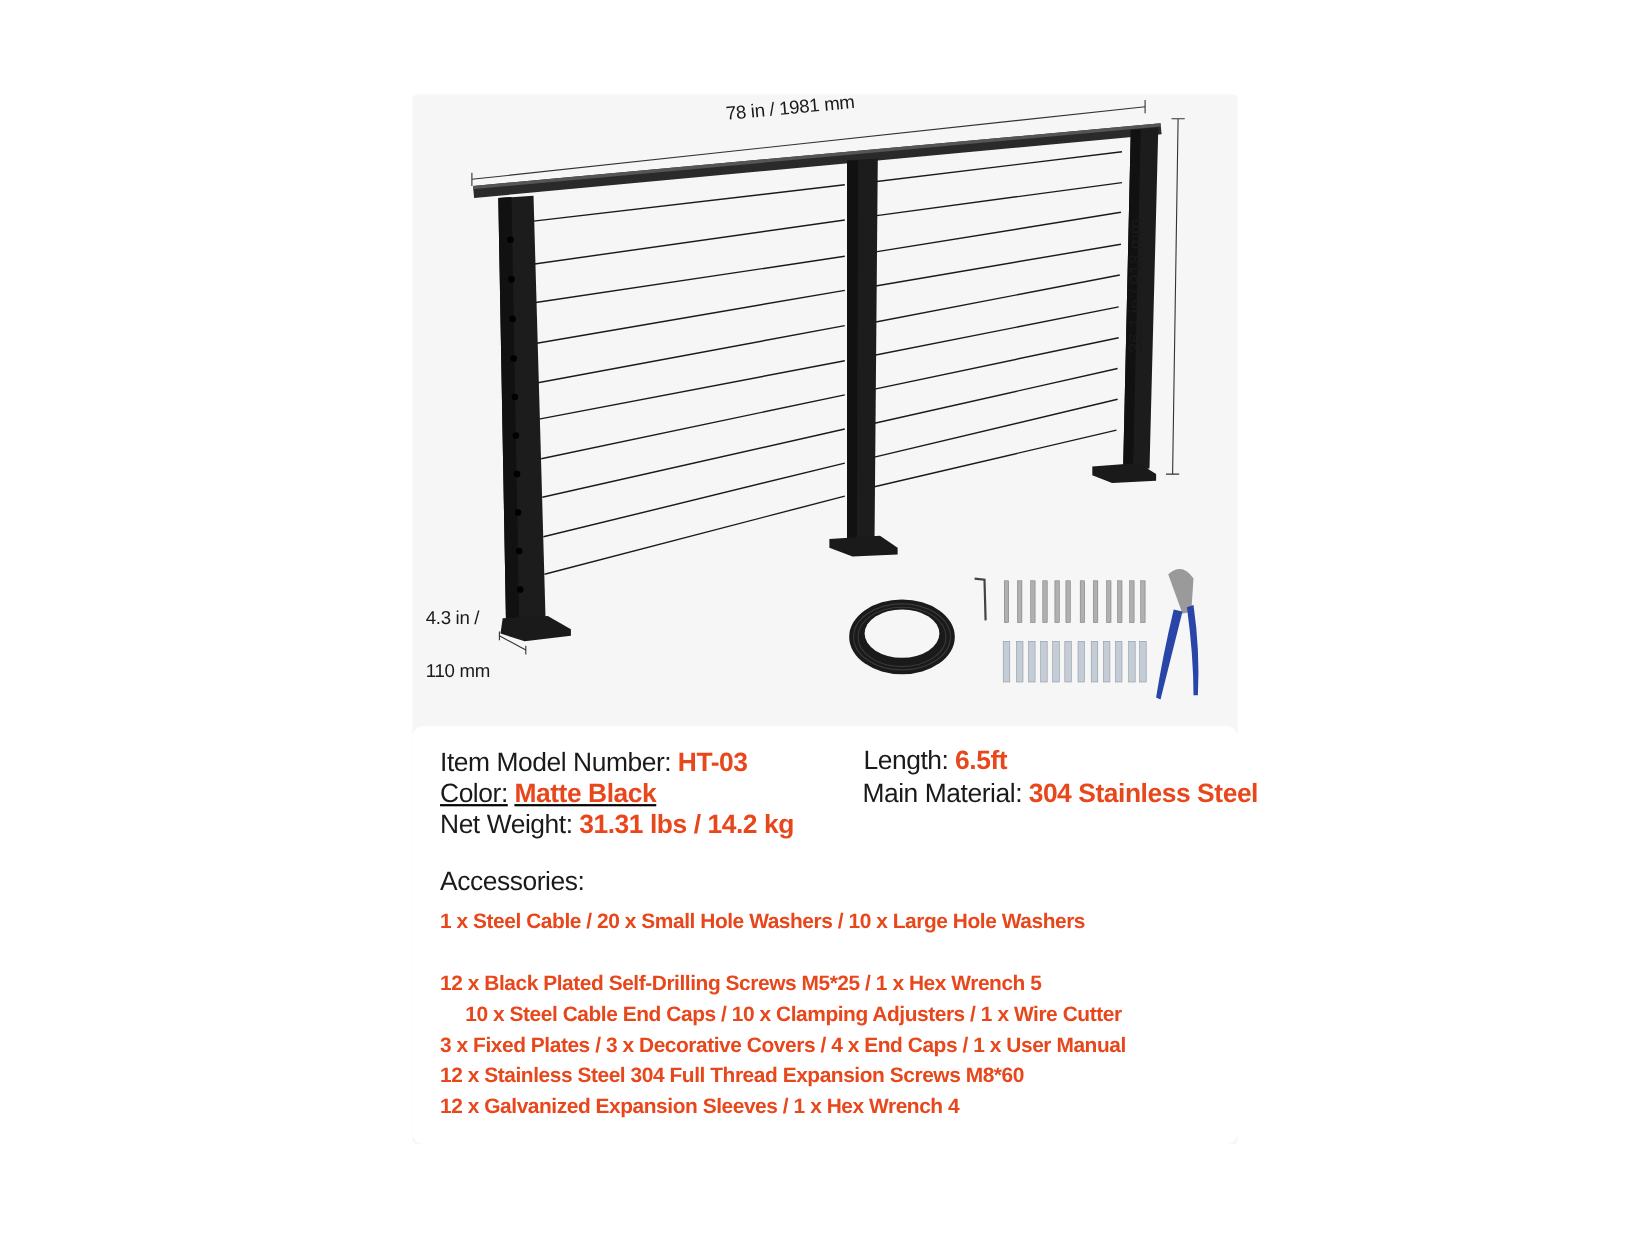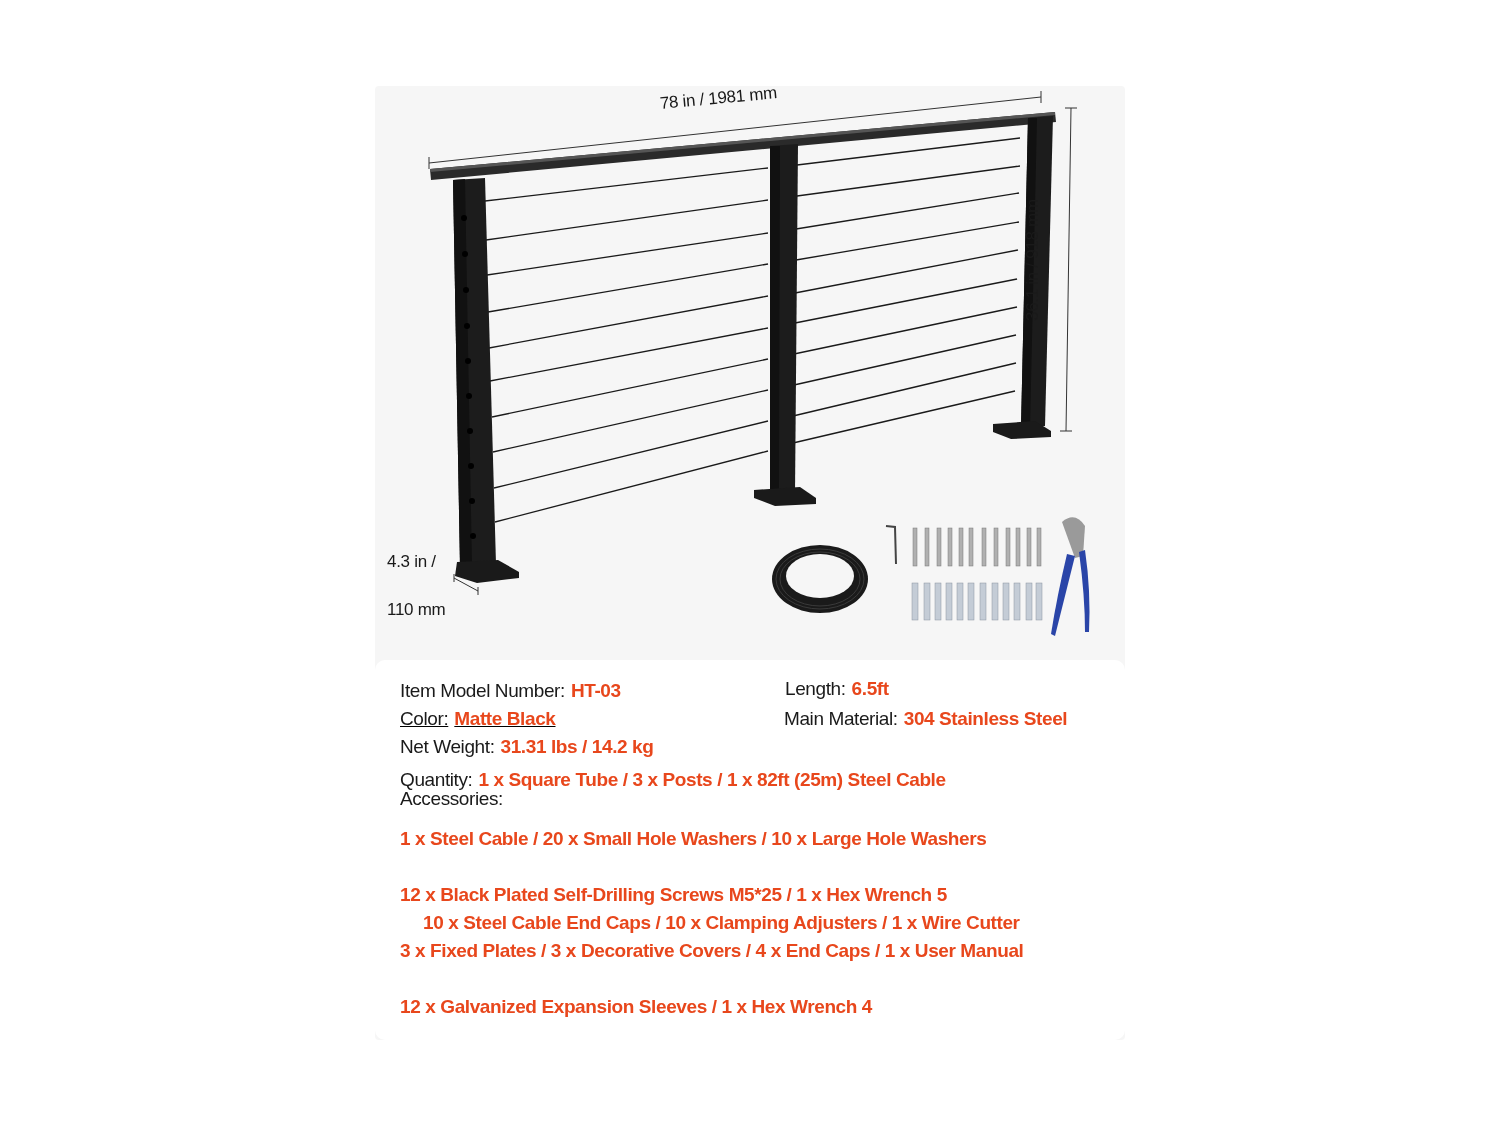"Item Model Number: HT-03" .row { font-size: 19px -> 24px }
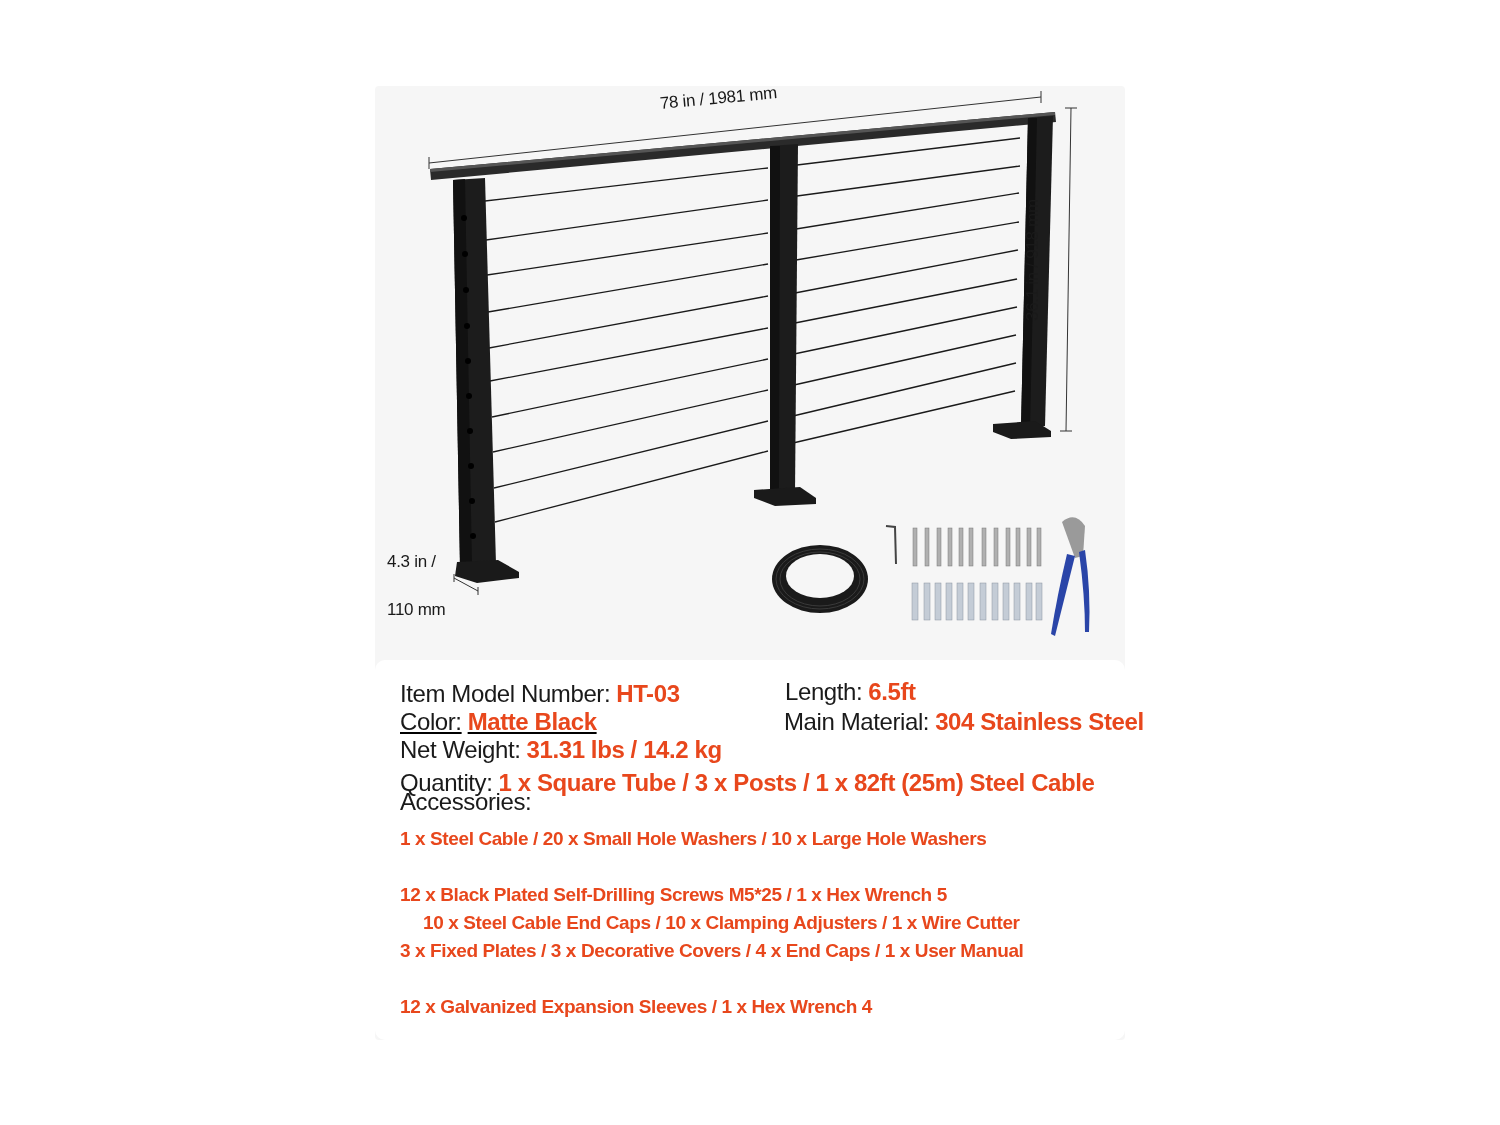"Quantity: 1 x Square Tube" div.row { html: <div> <span>Quantity:</span><span>1 x Square Tube / 3 x Posts / 1 x 82ft (25m) Steel Cable</span> </div> -> none }
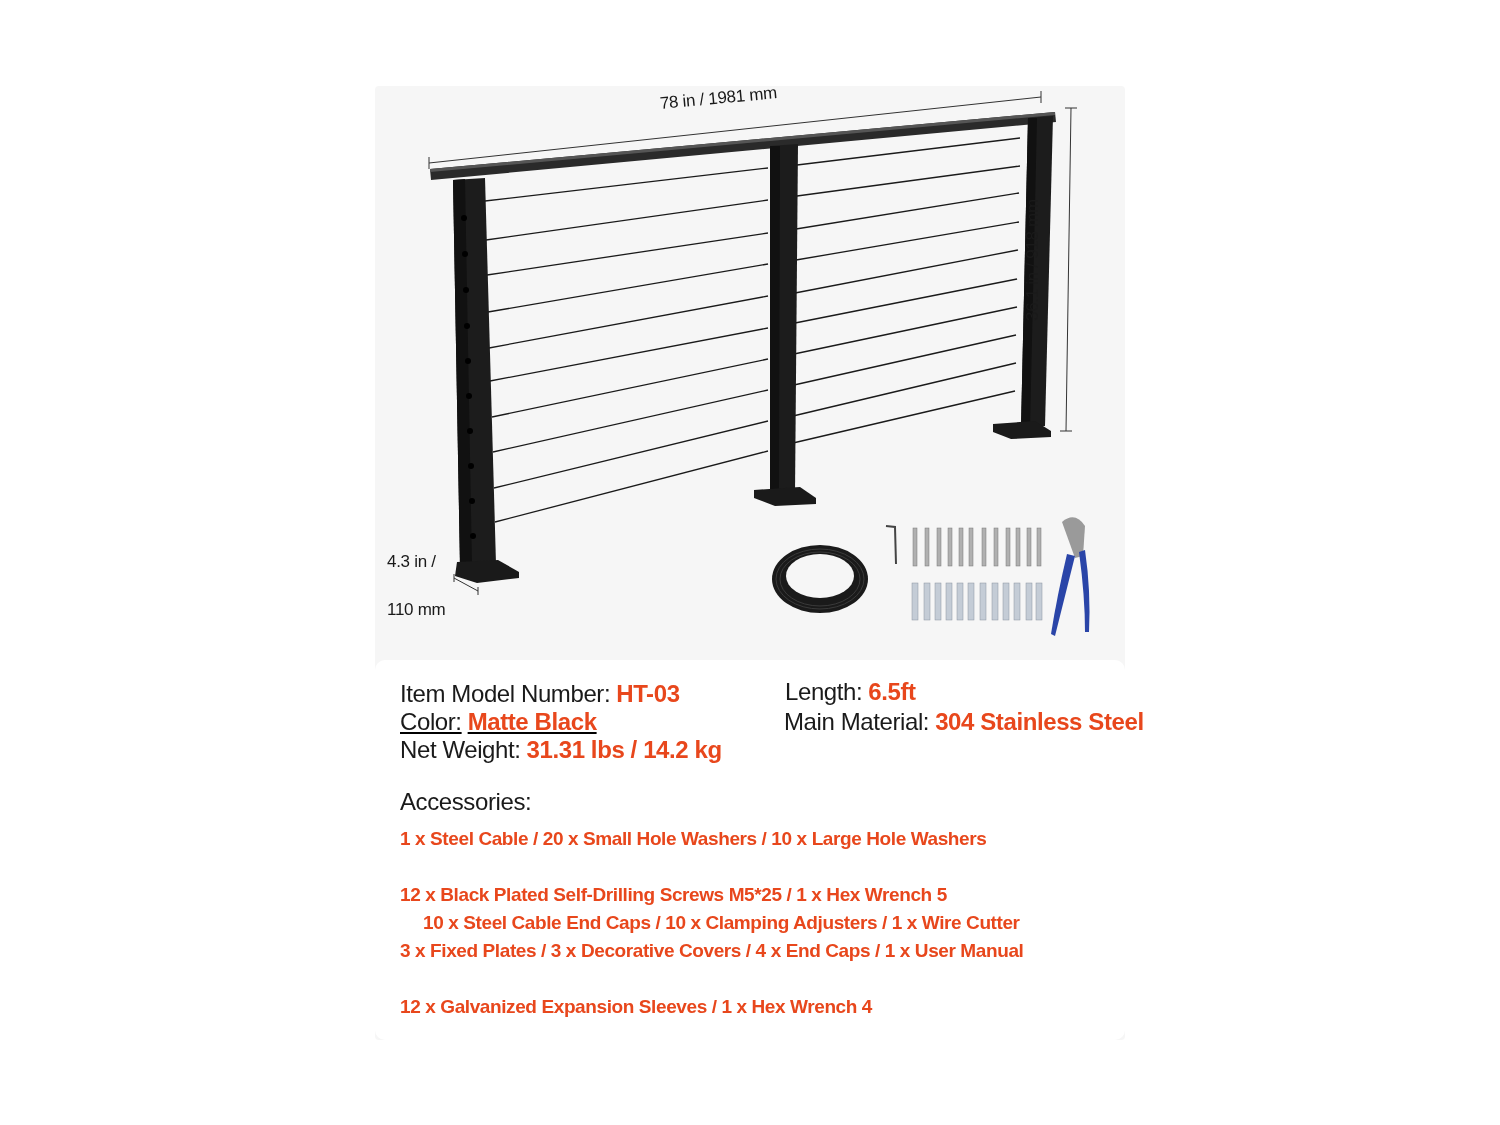"12 x Stainless Steel 304" div.acc { html: none -> <div>12 x Stainless Steel 304 Full Thread Expansion Screws M8*60</div> }
